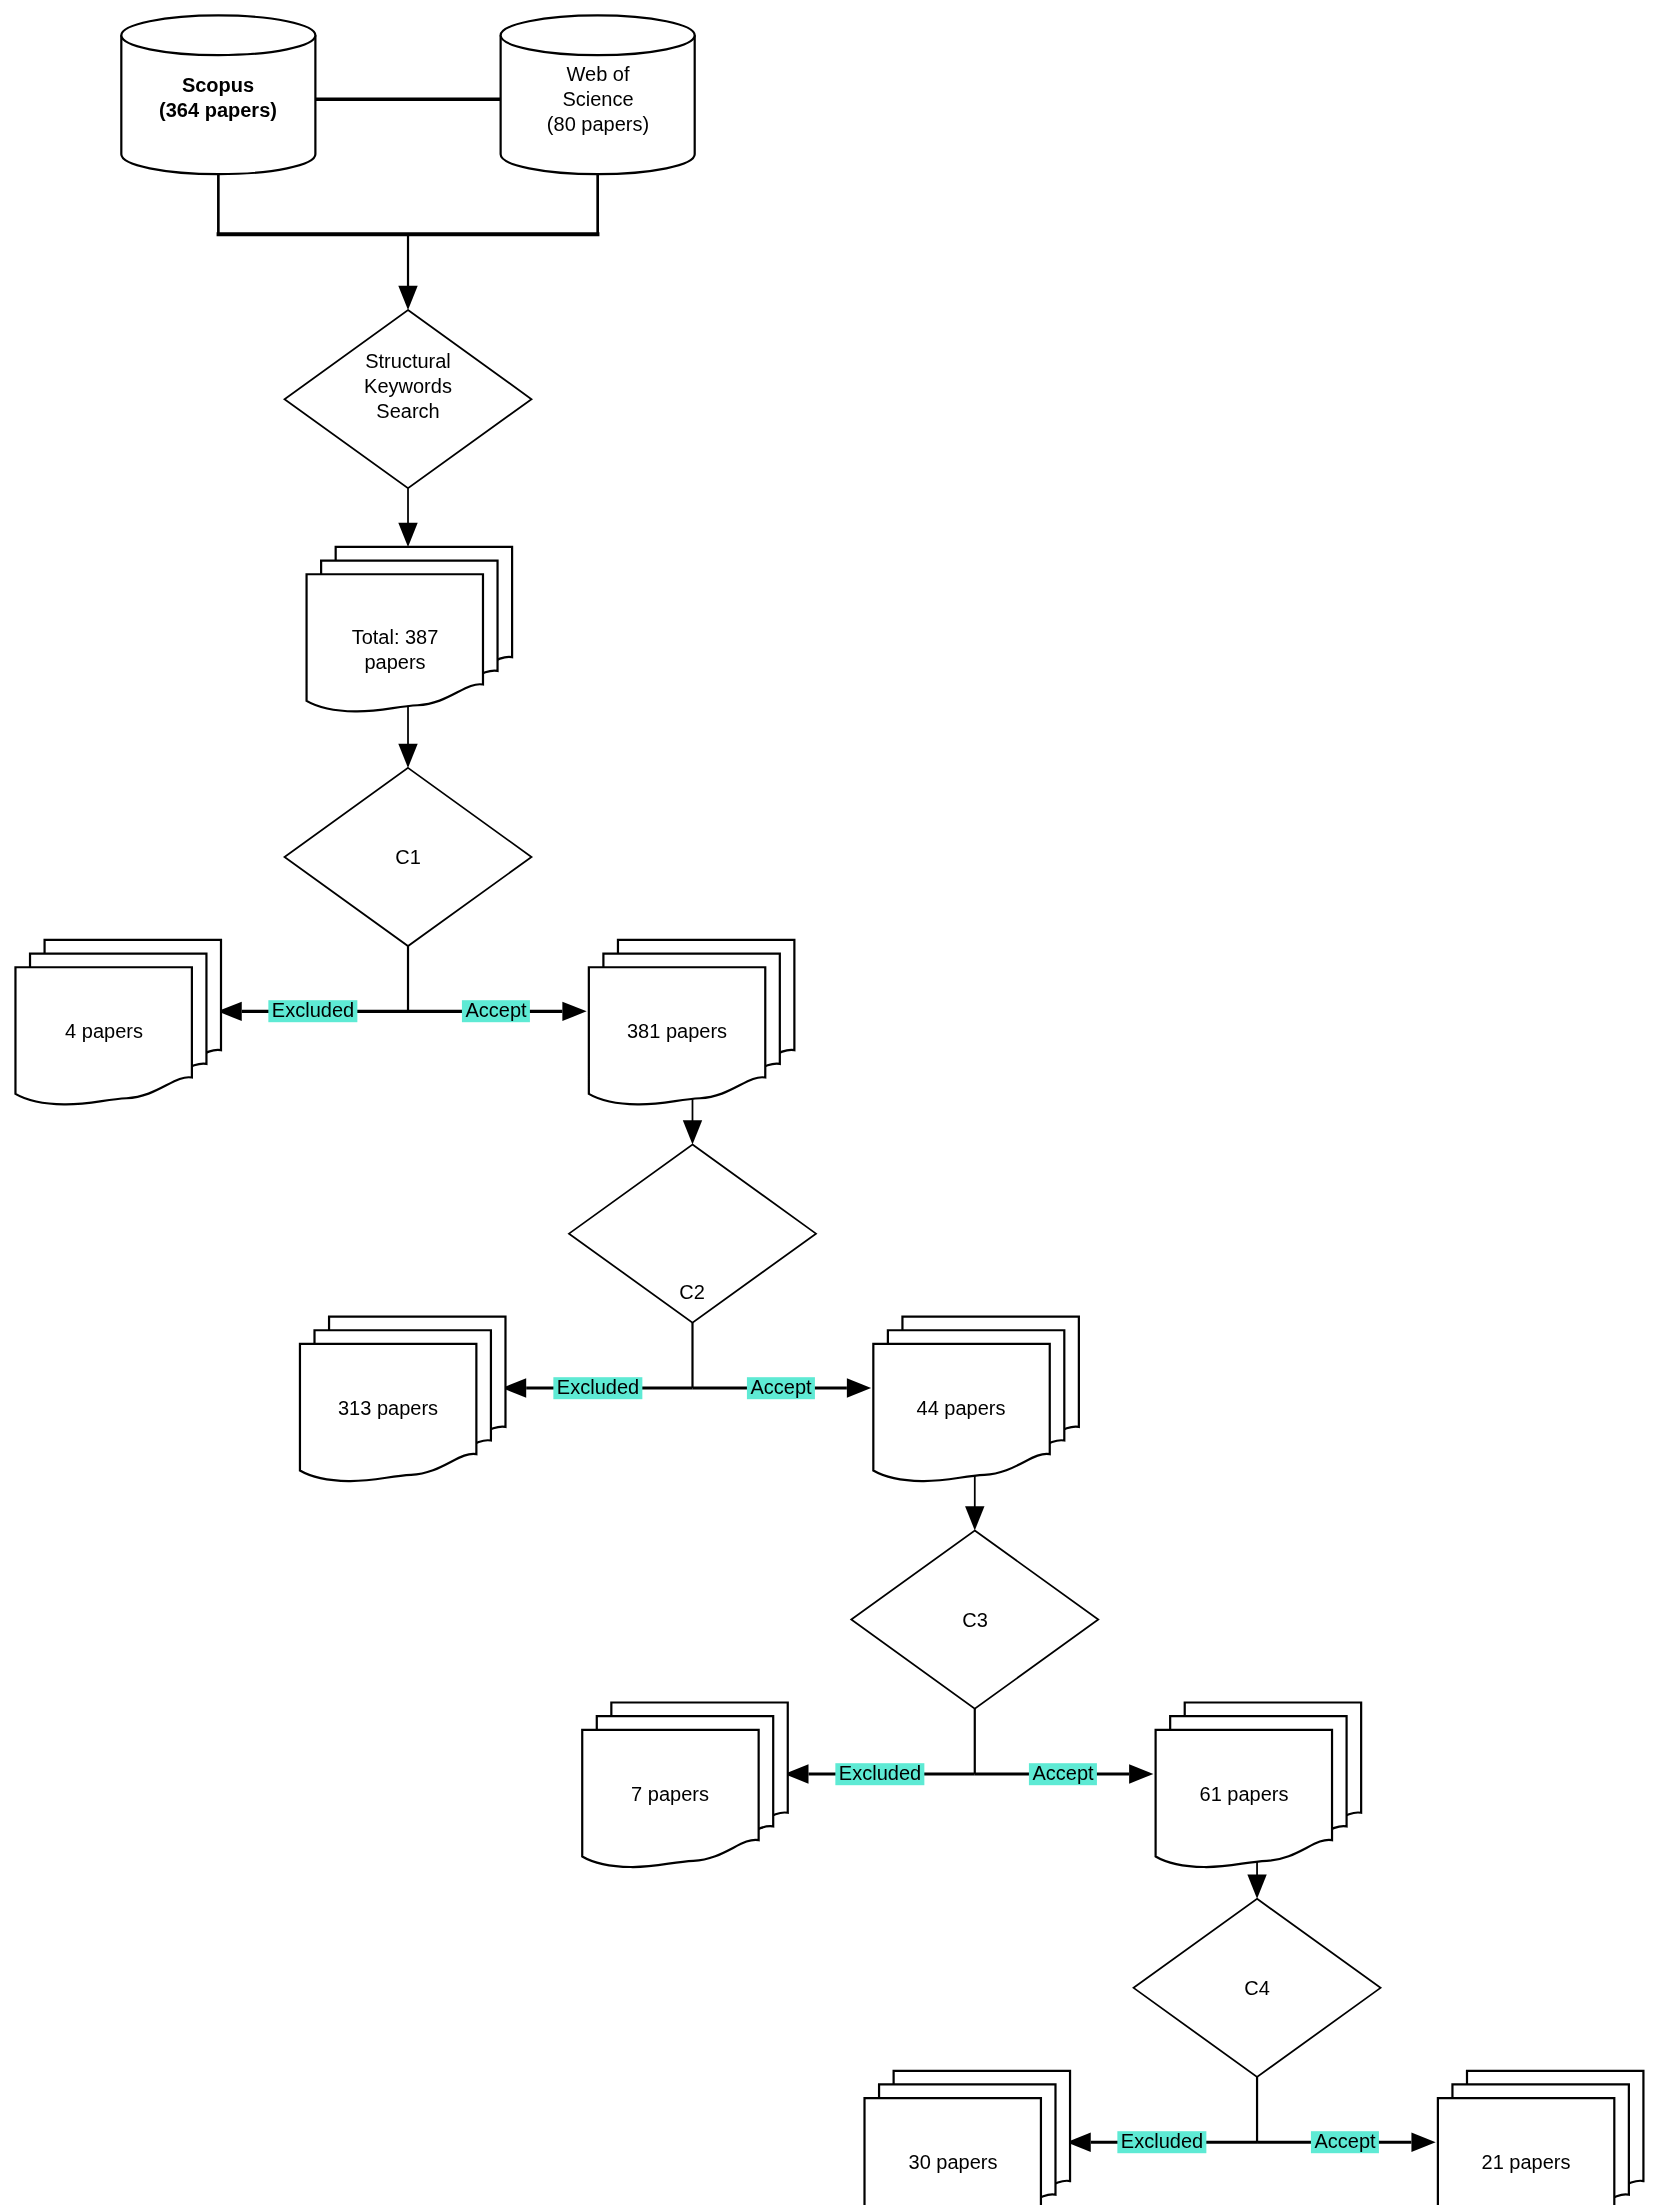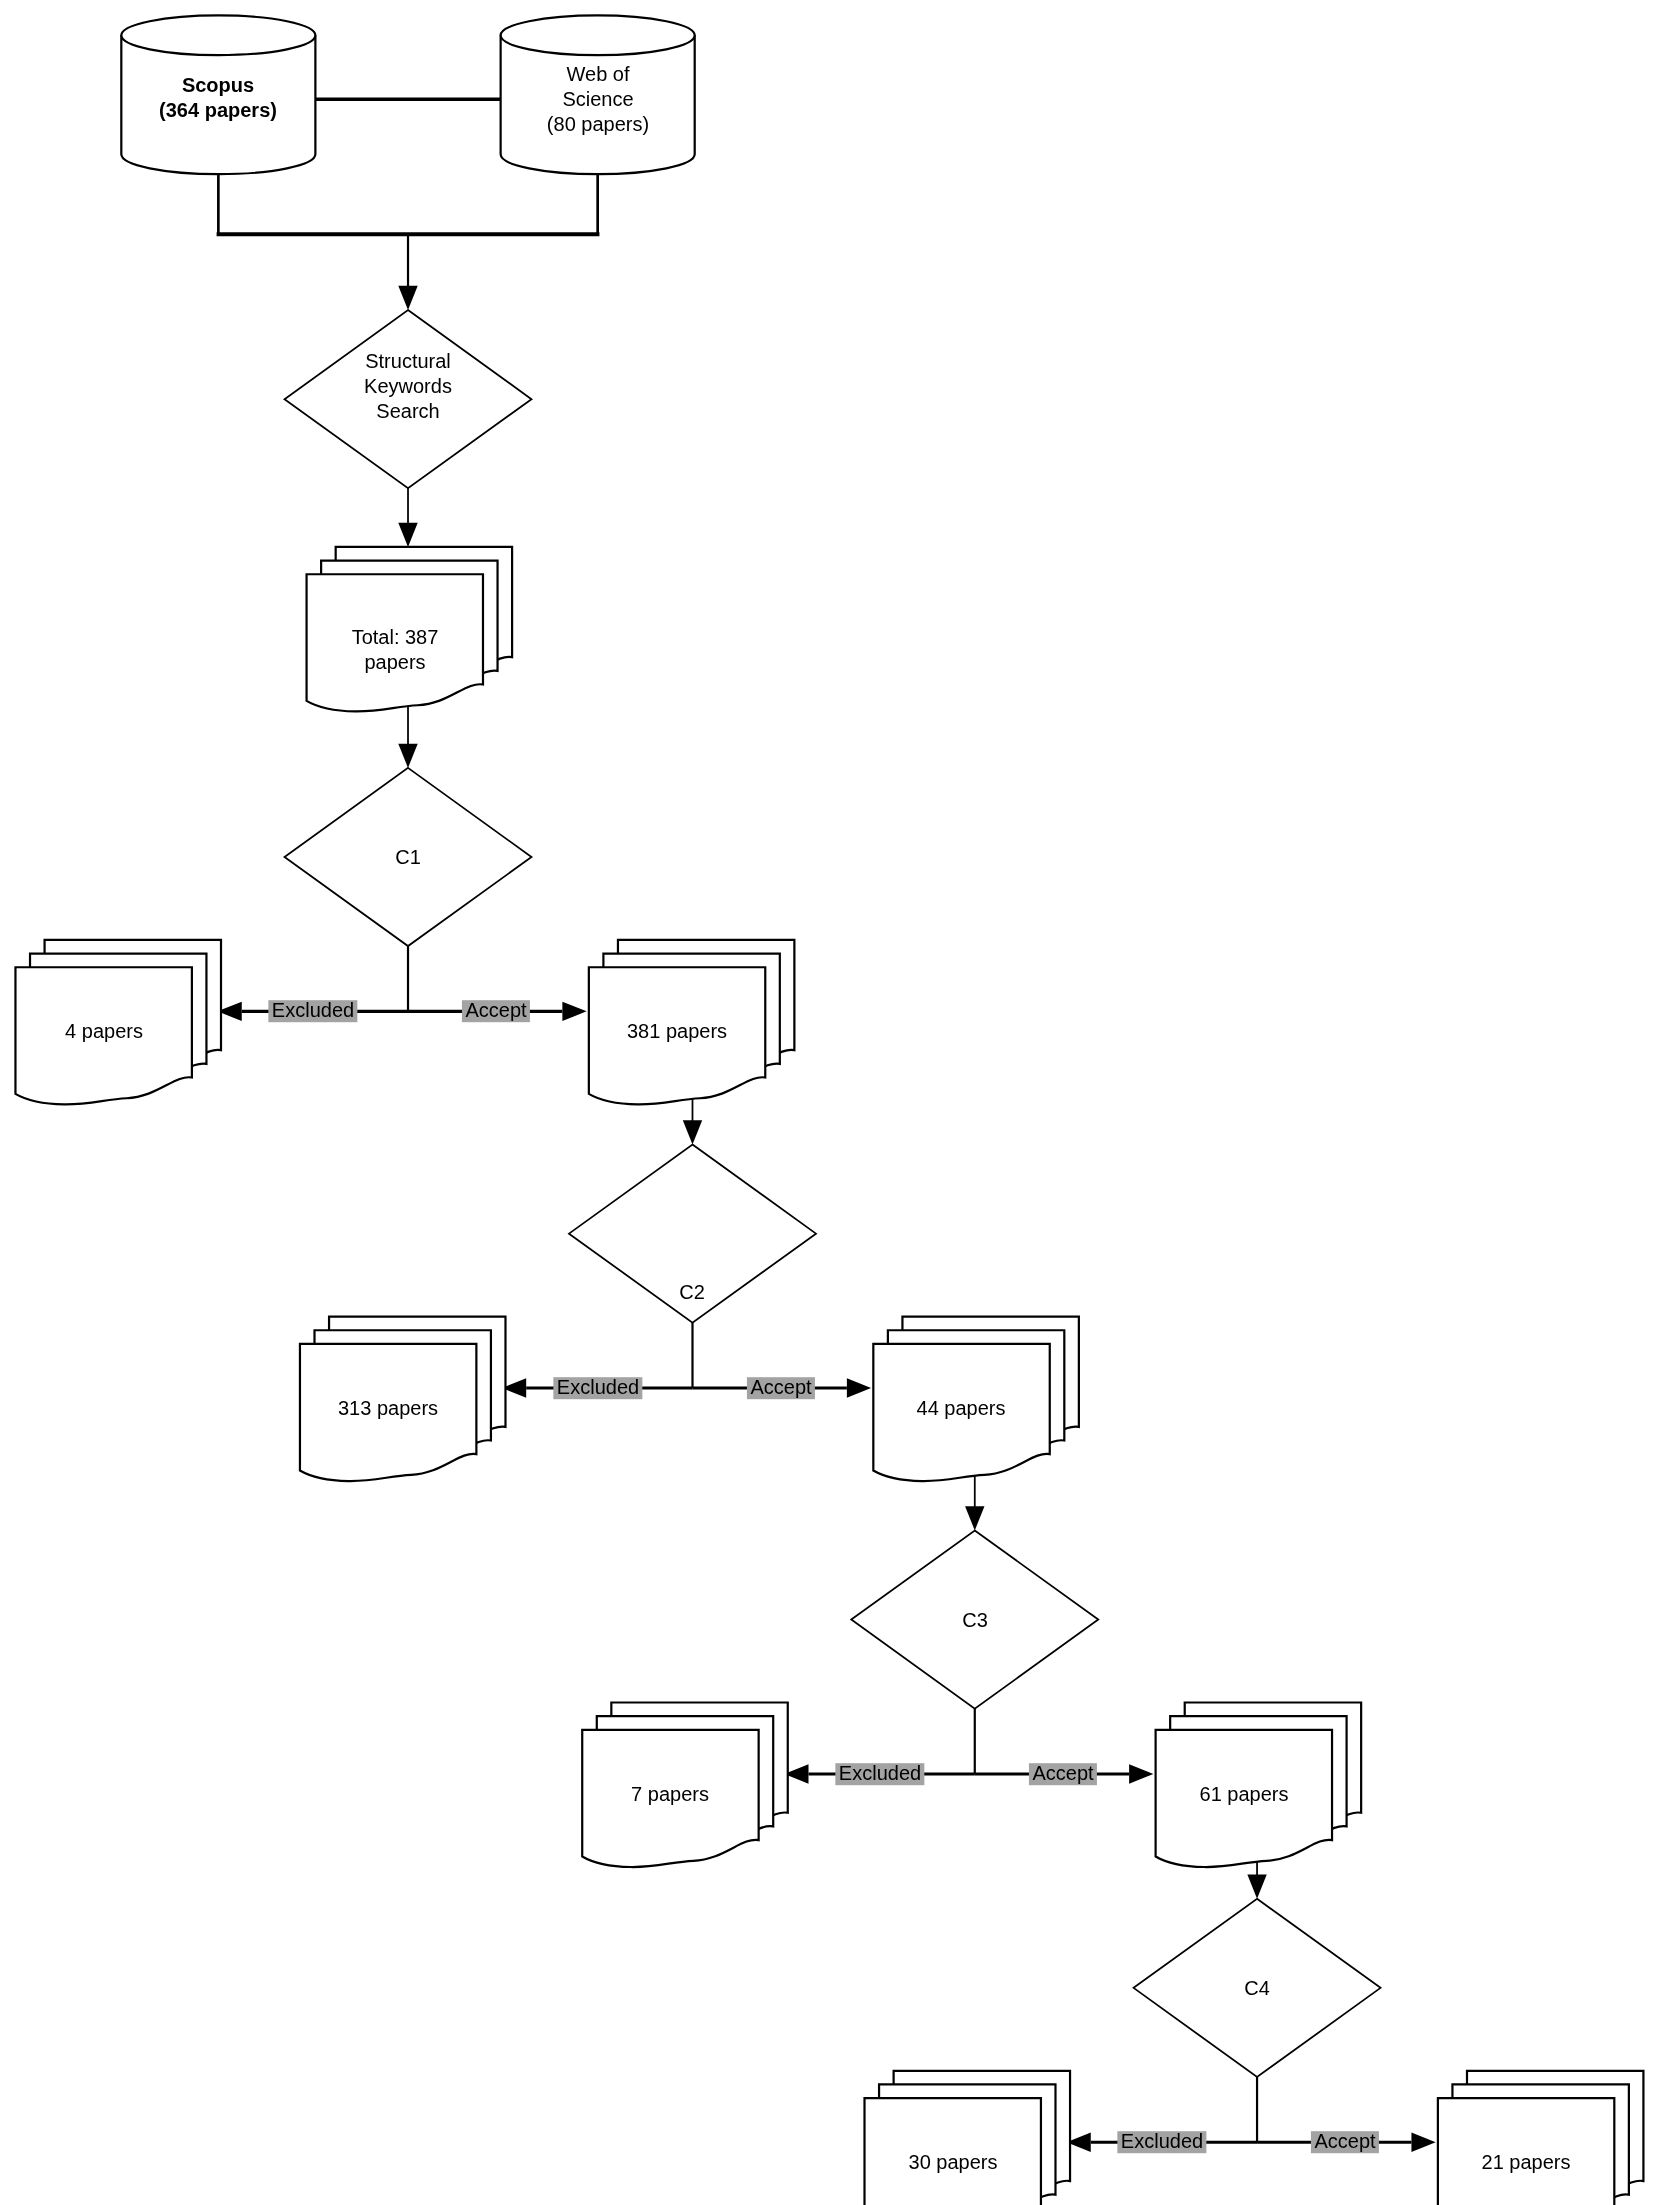"Excluded" .edge-lbl { background: #a3a3a3 -> #5eead4 }
